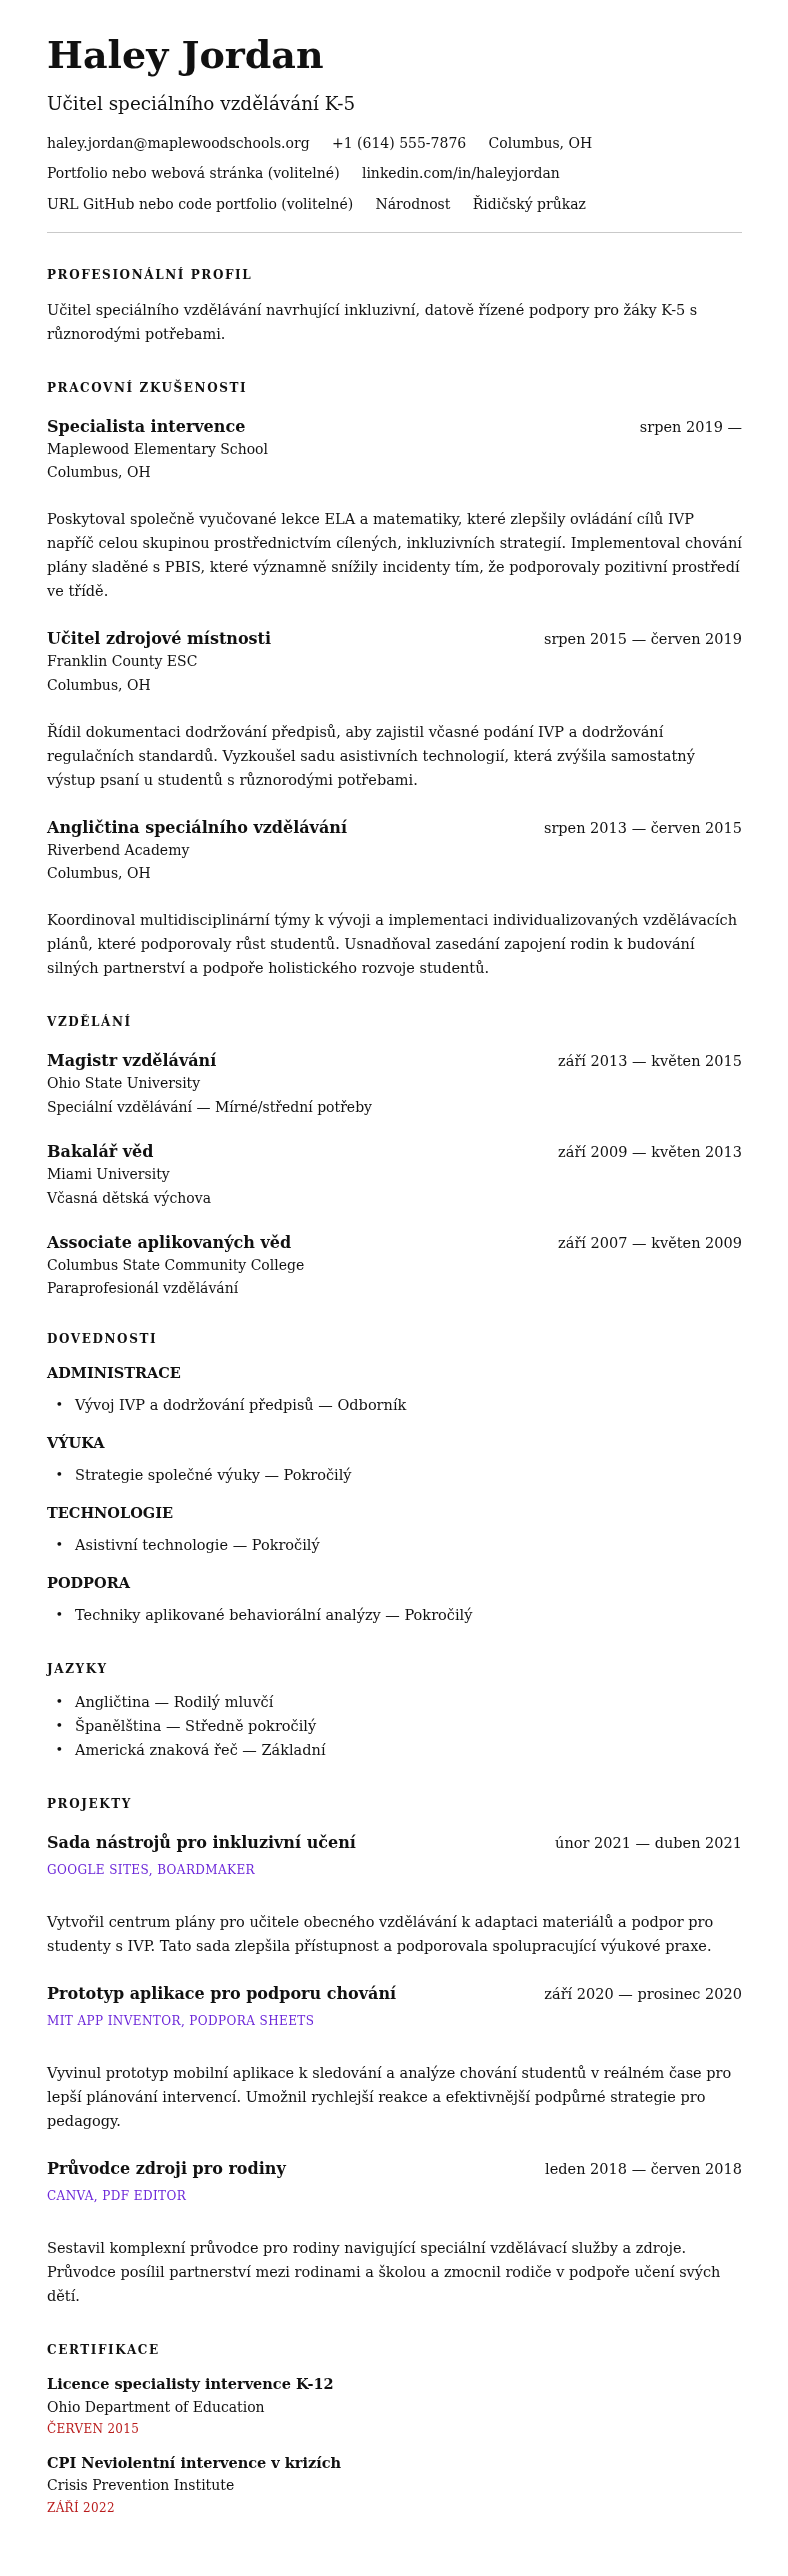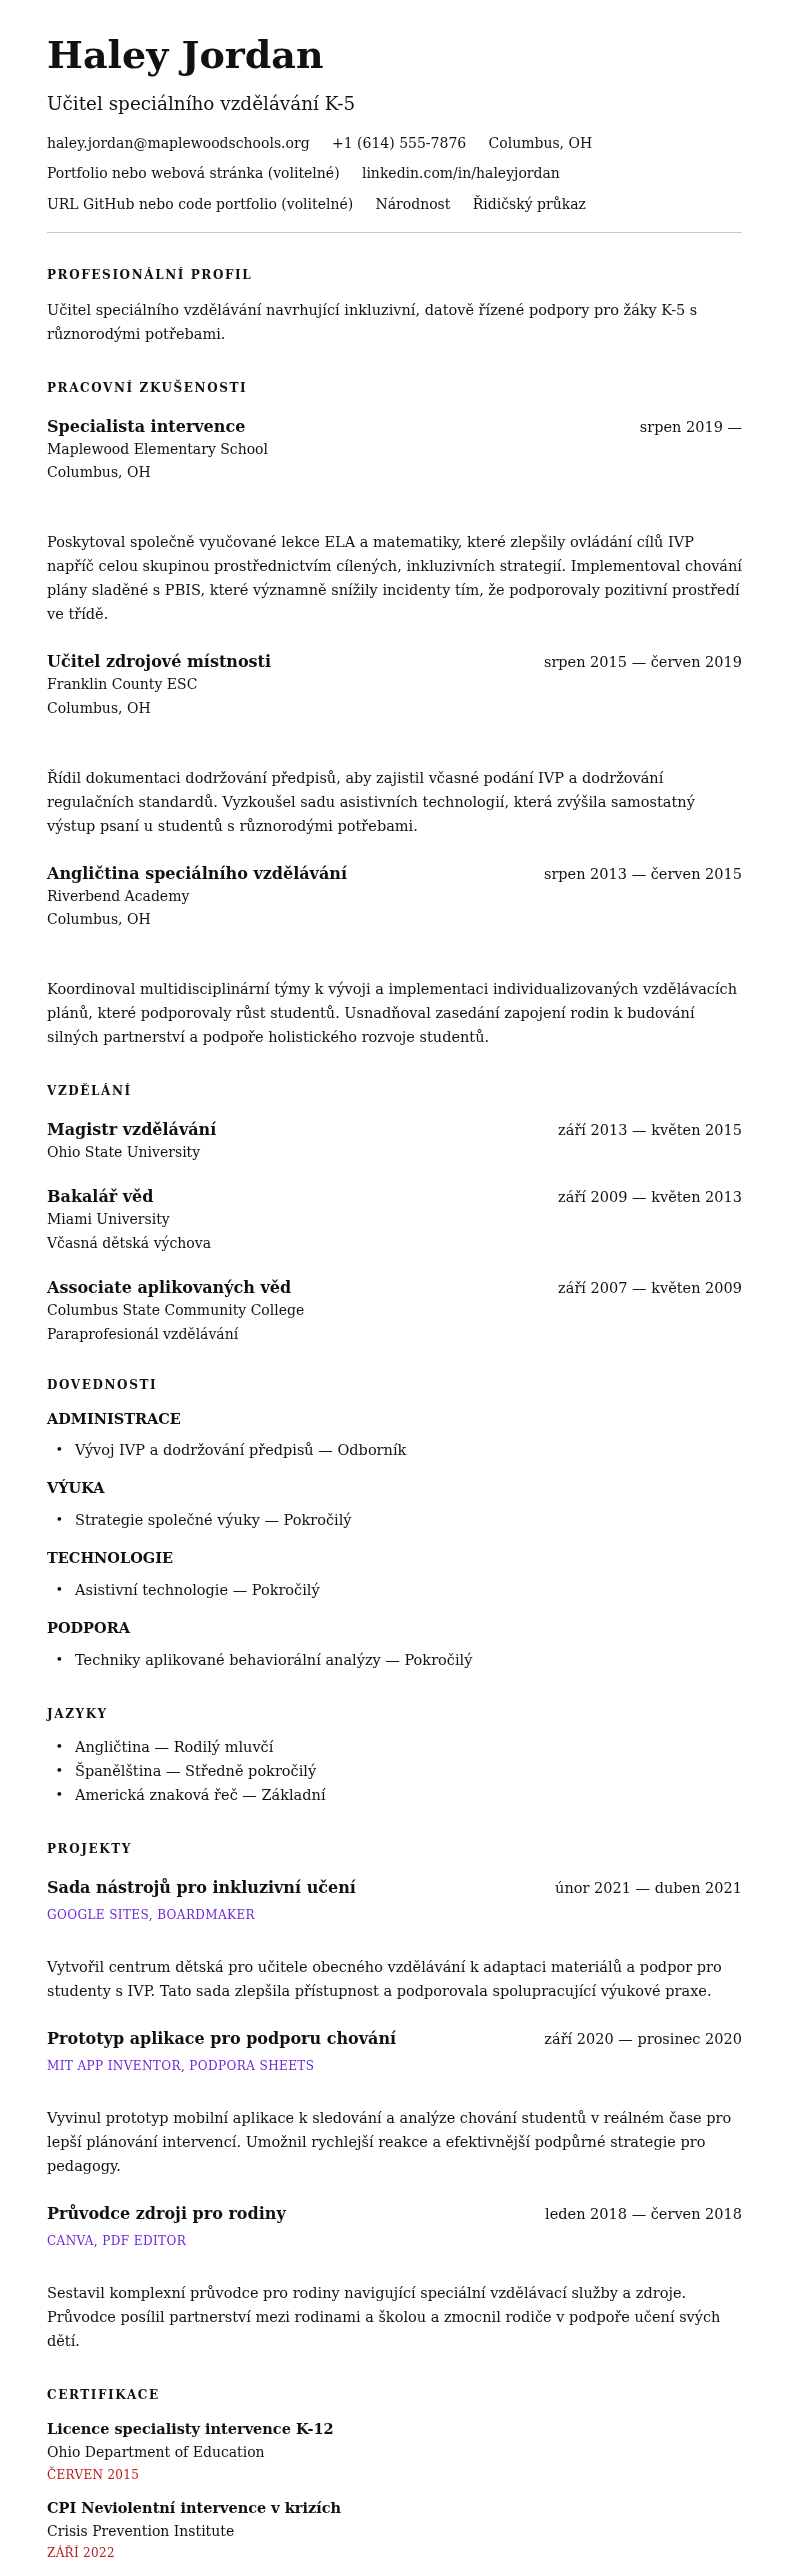"Poskytoval společně vyučované lekce ELA" .entry-desc { margin-top: 49px -> 26px }
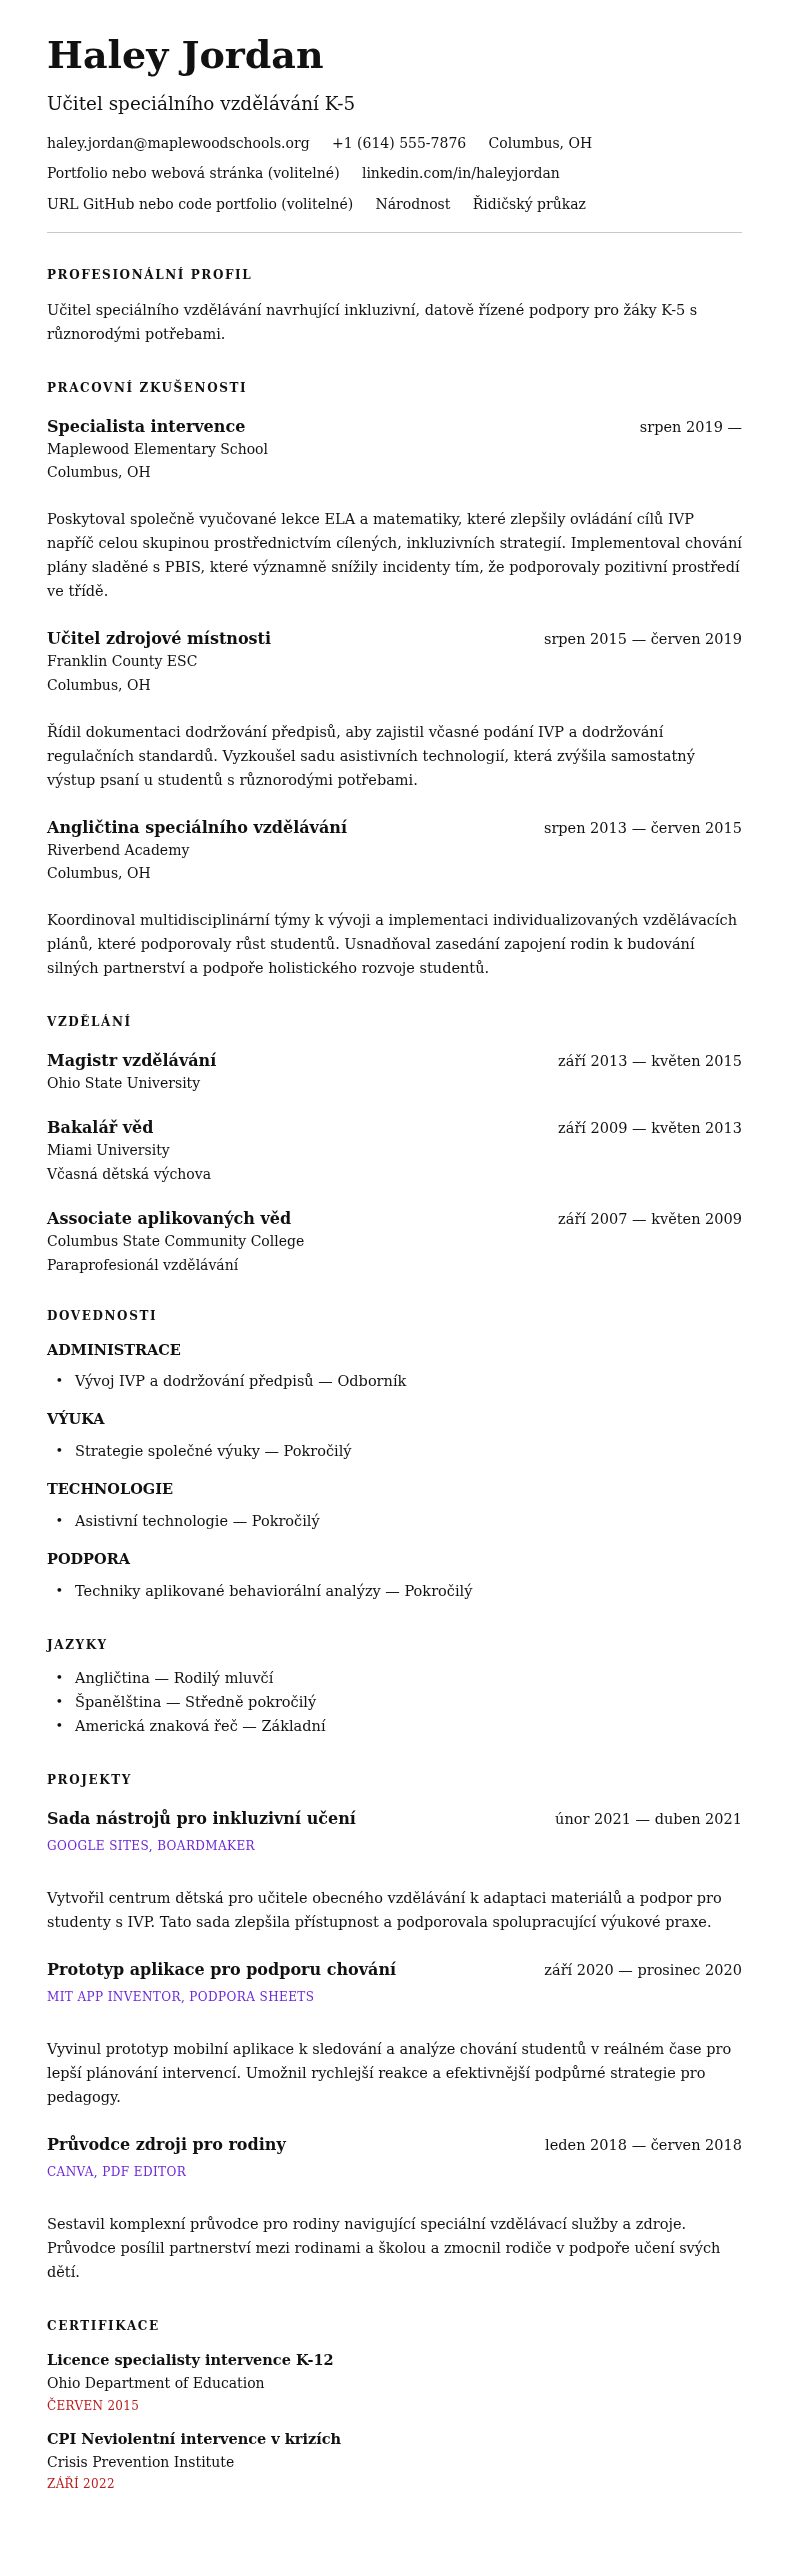"Speciální vzdělávání — Mírné/střední" div.entry-location { html: none -> <div>Speciální vzdělávání — Mírné/střední potřeby</div> }
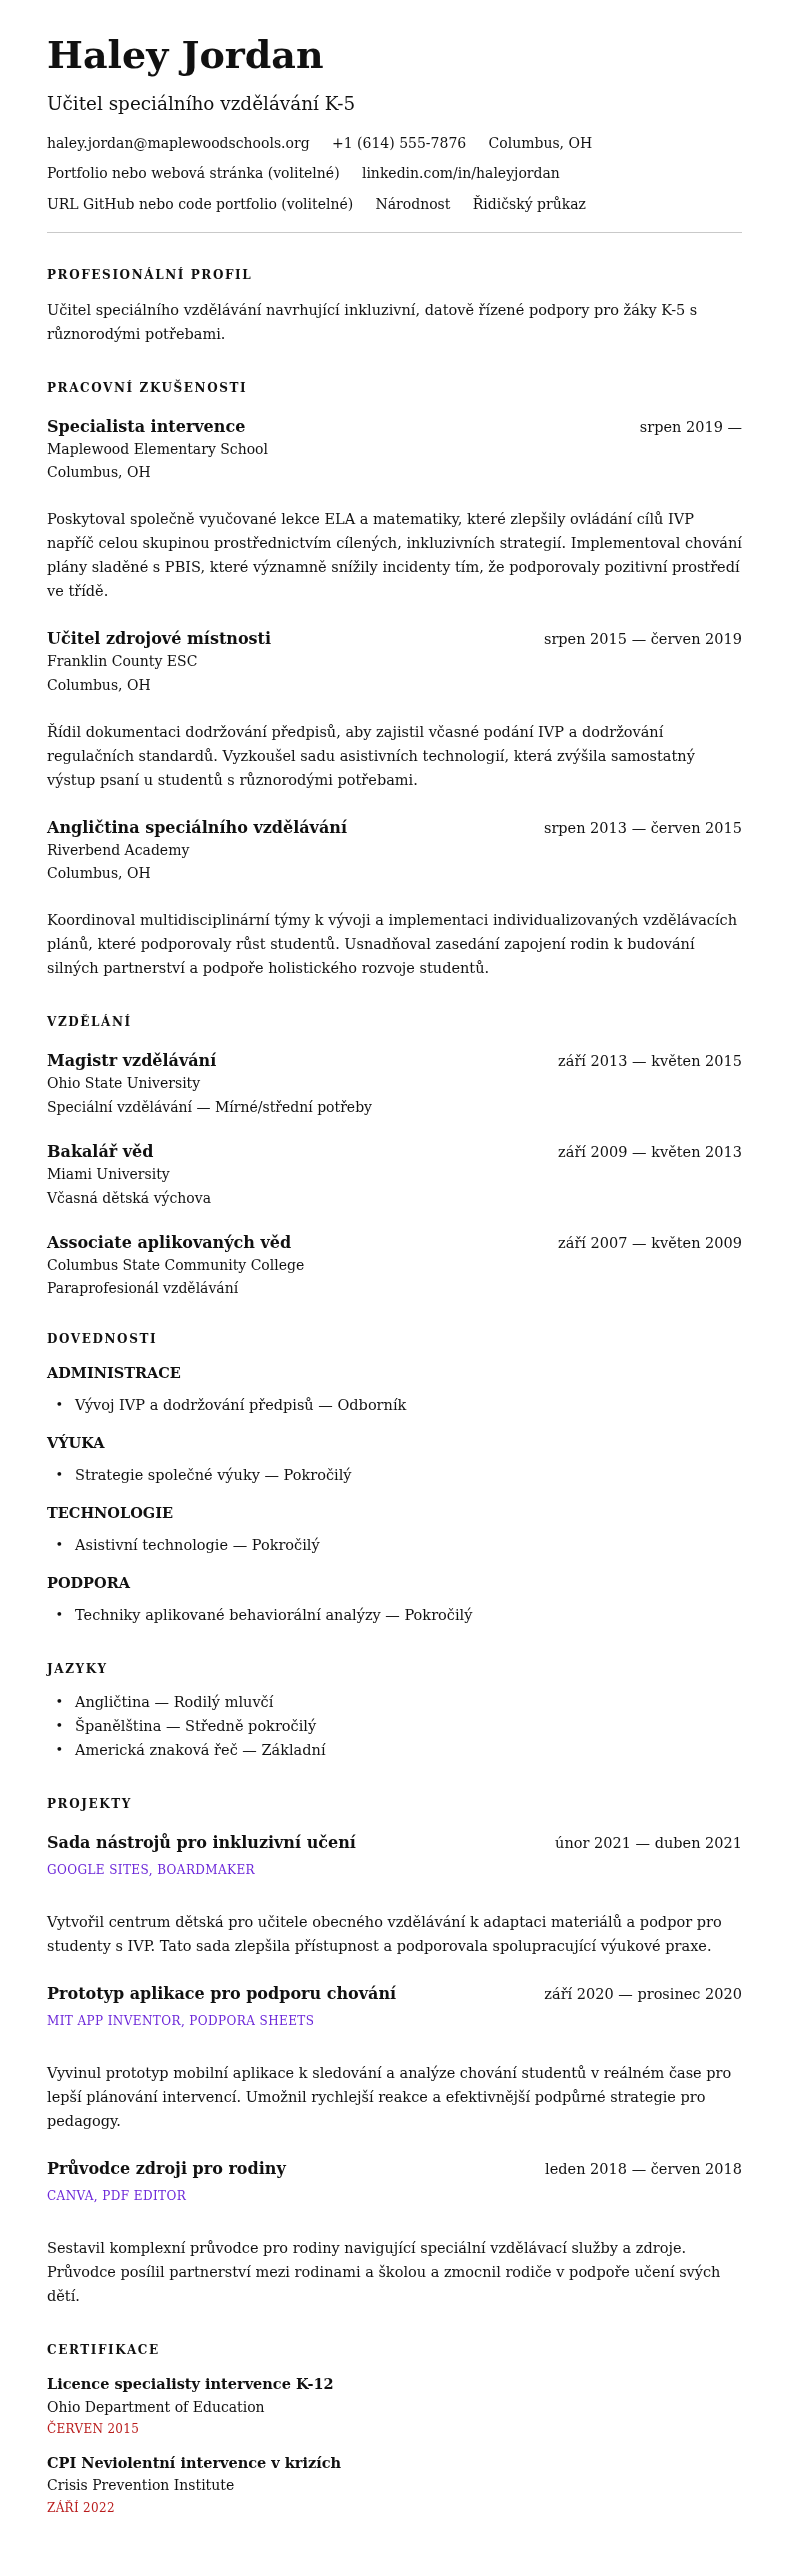"Vytvořil centrum dětská pro učitele" p.proj-desc { text: dětská -> plány }
